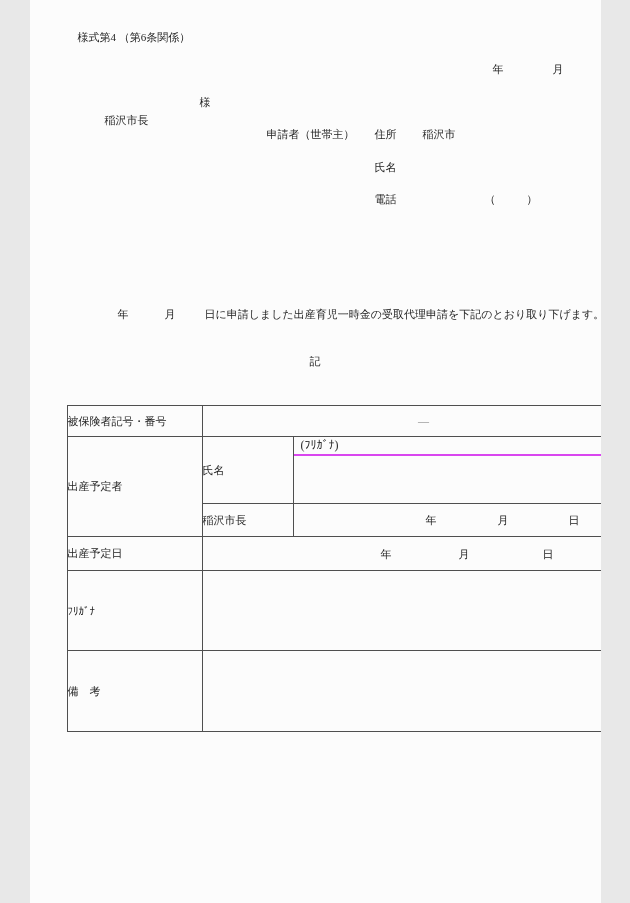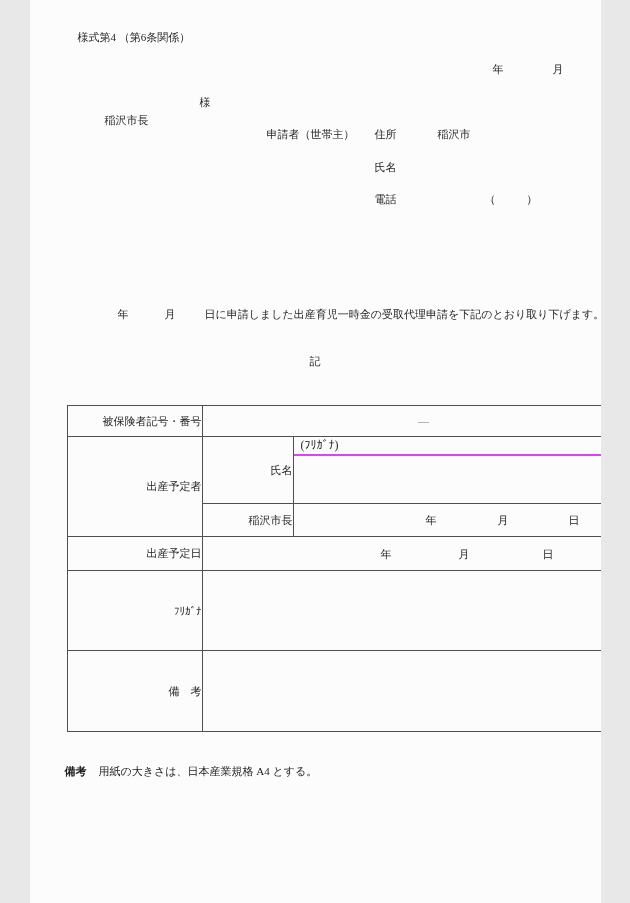"稲沢市" .addr-value { left: 408px -> 393px }
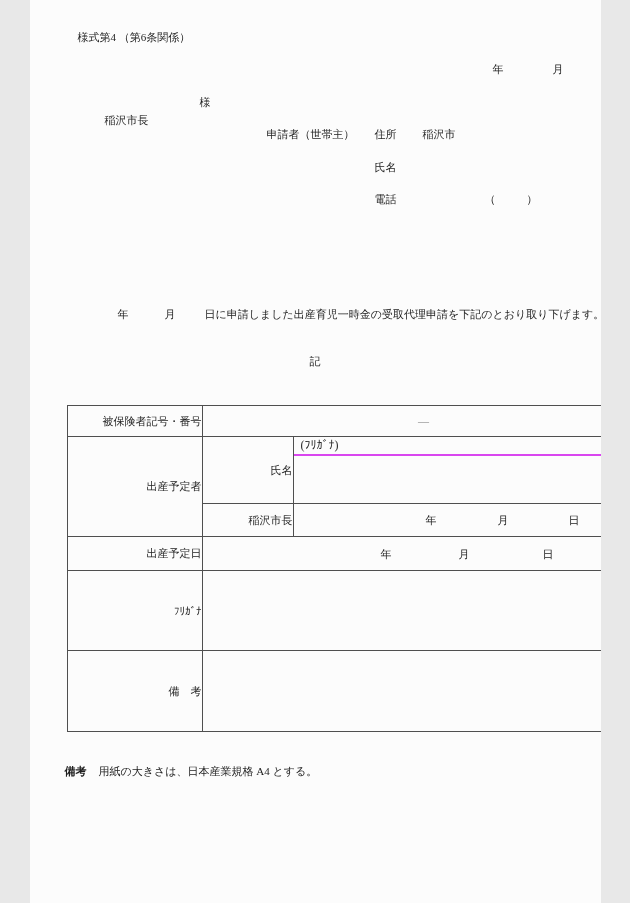"被保険者記号・番号" .lbl { text-align: right -> left }
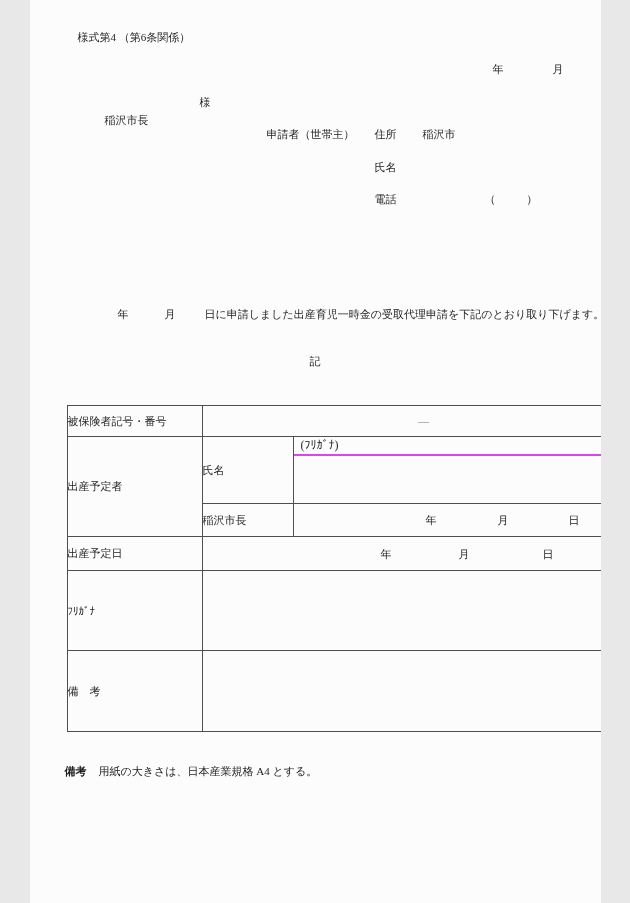"備考 用紙の大きさは、日本産業規格 A4 とする。" div.abs { html: <div> <span>備考</span><span>用紙の大きさは、日本産業規格 A4 とする。</span> </div> -> none }
